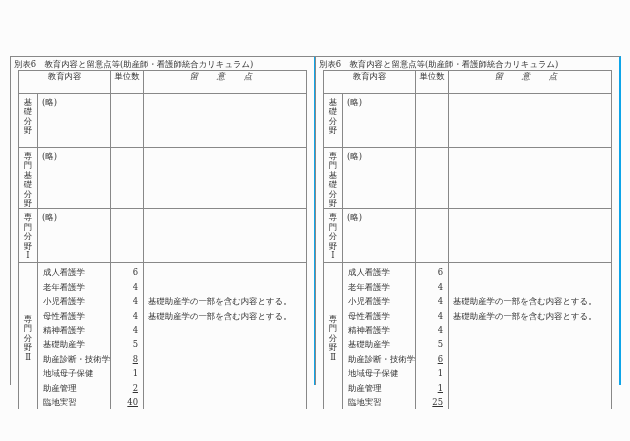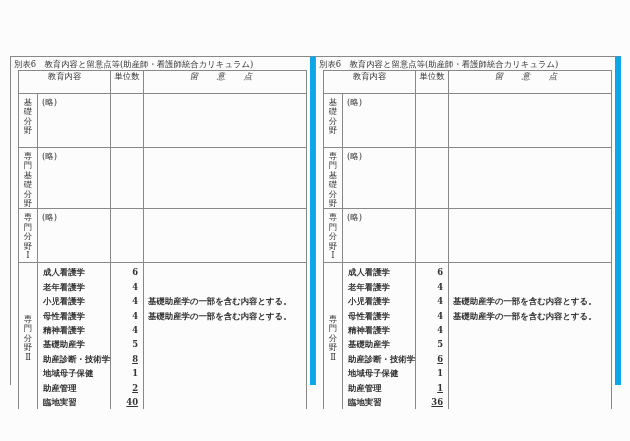"別表6 教育内容と留意点等(助産師・看護師統合カリキュラム)" .frame { border-right: 6px solid #0ea5e9 -> 2px solid #0ea5e9 }
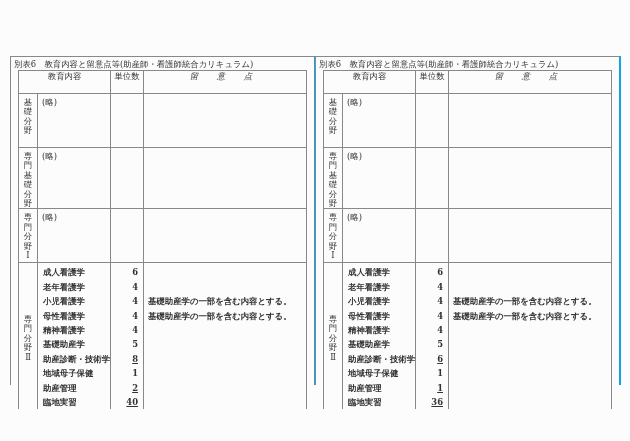"成人看護学" .list div, .units div, .notes div { font-weight: bold -> none }
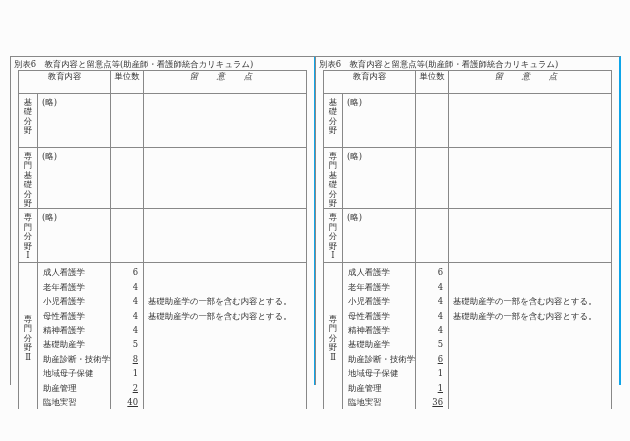"36" span.ul { text: 36 -> 25 }
